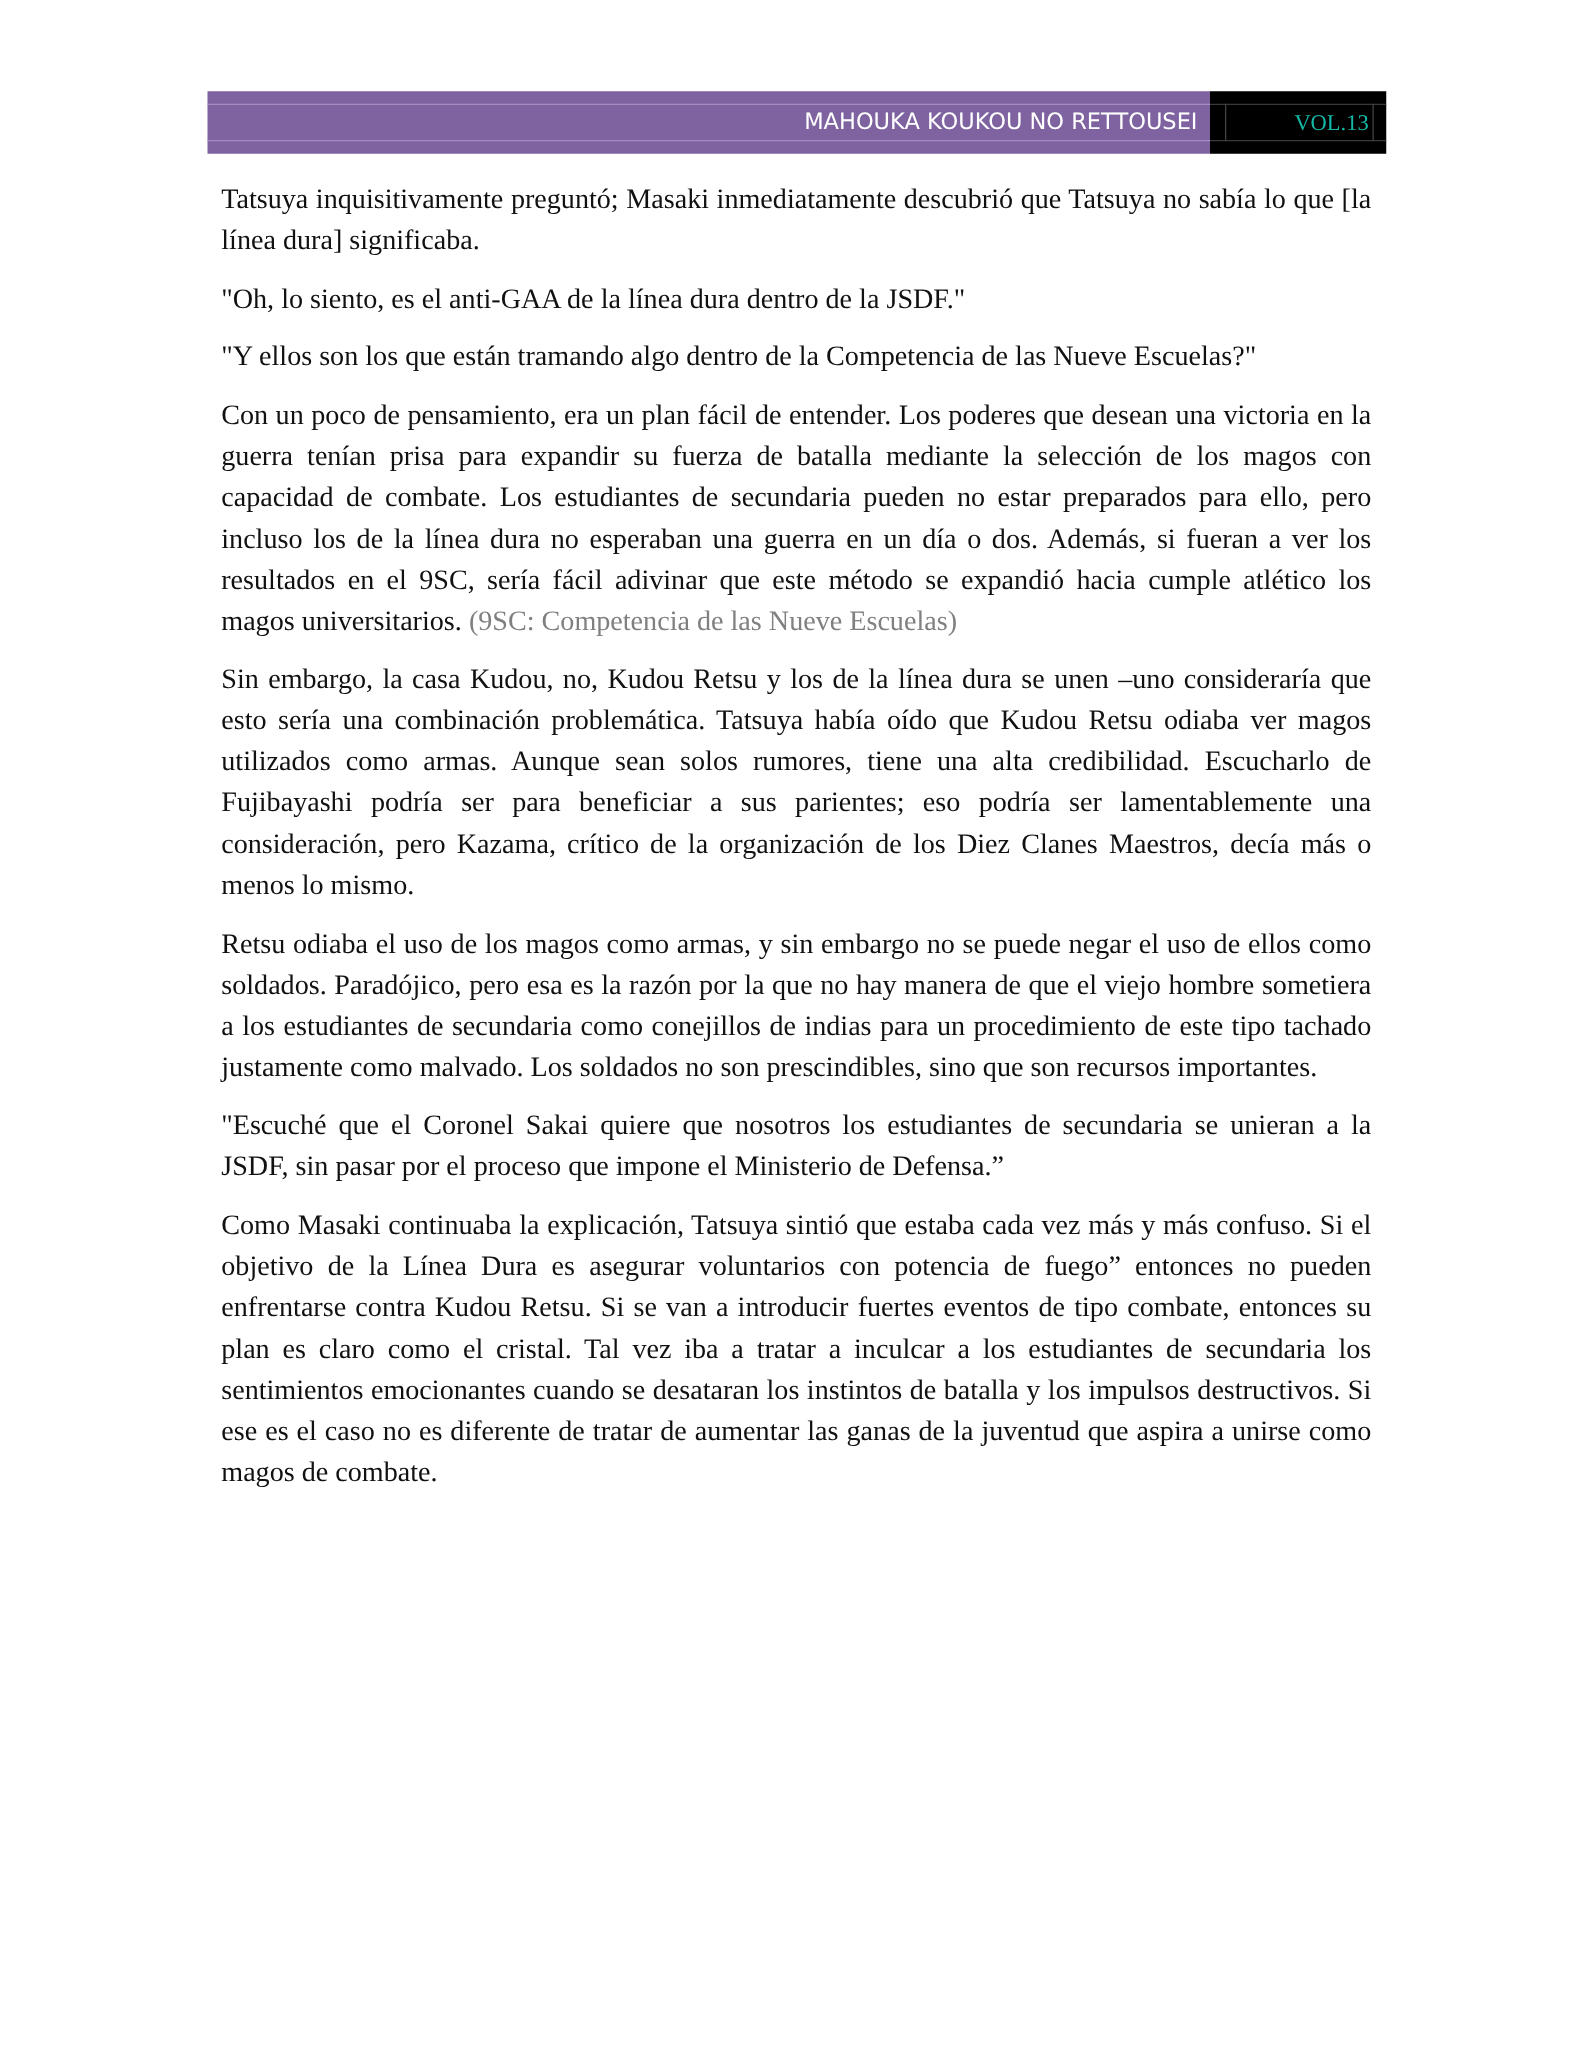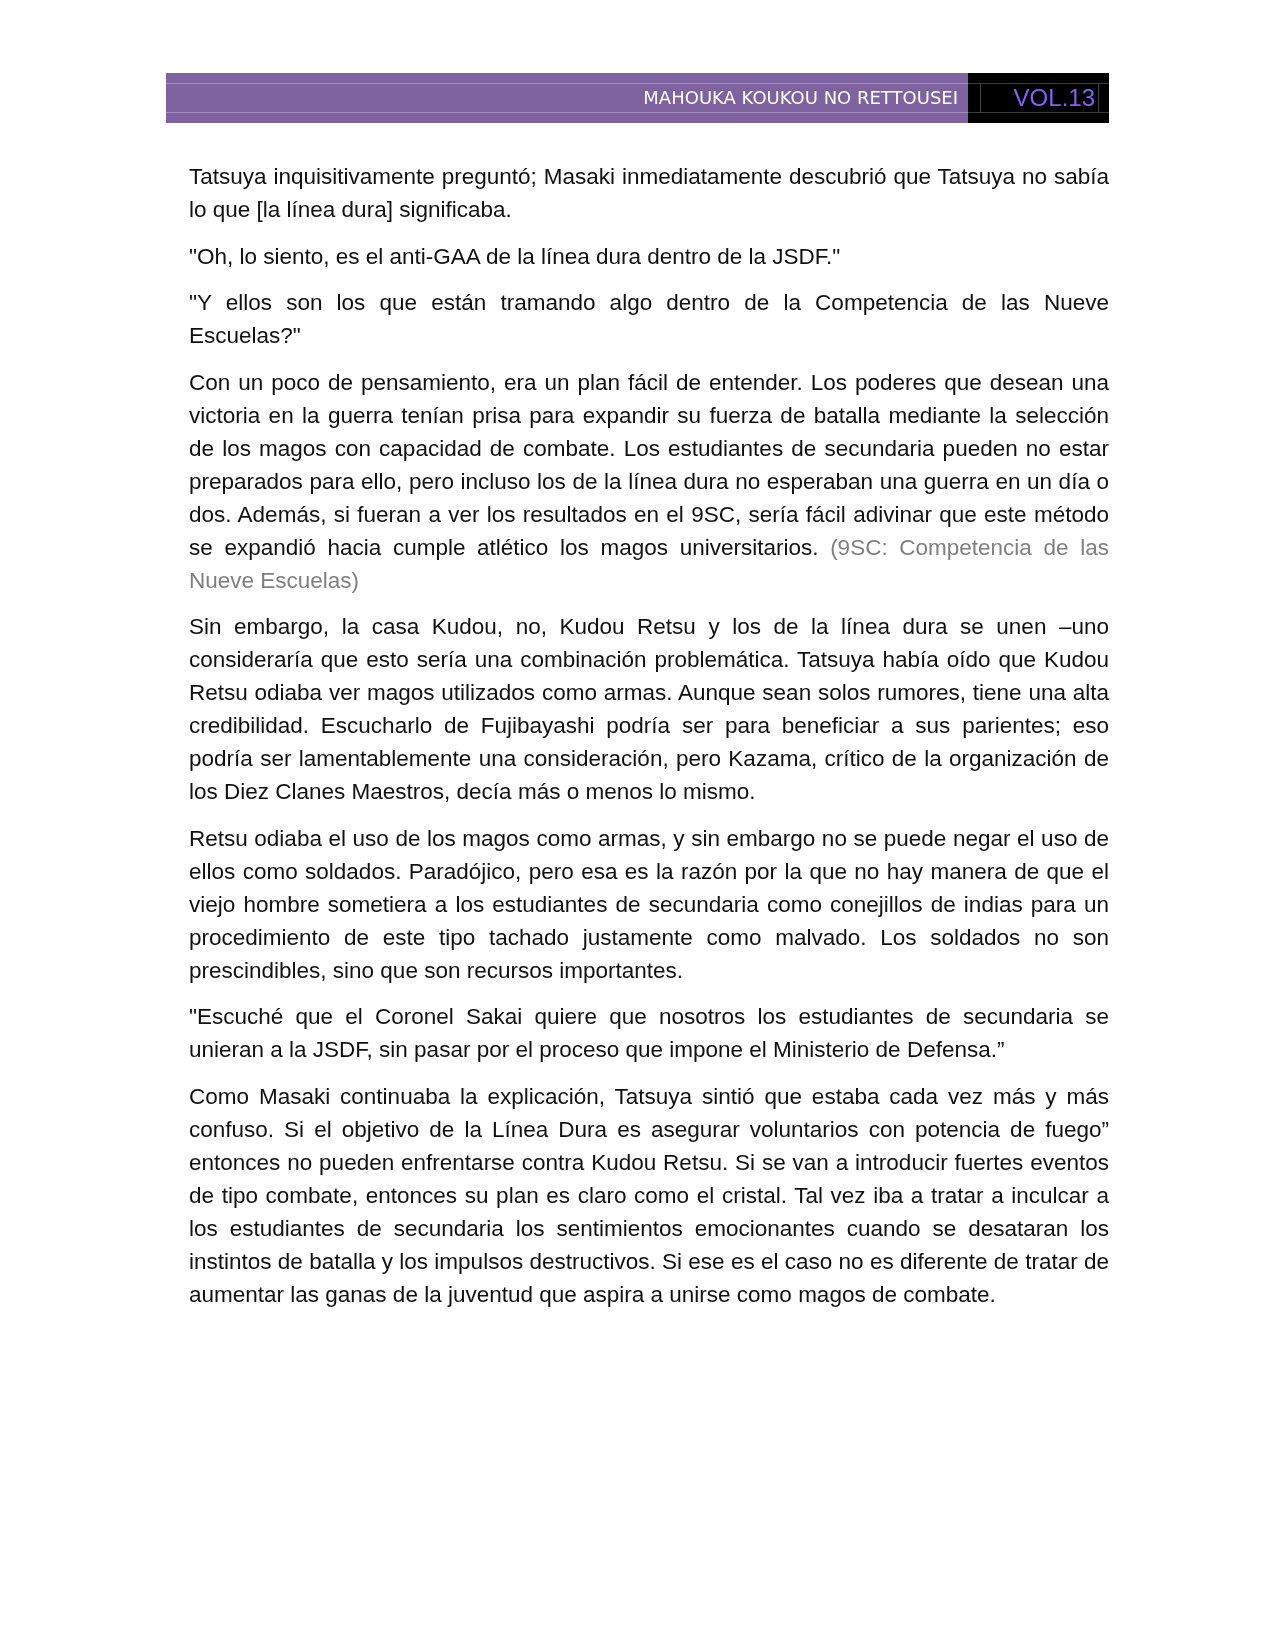"VOL.13" .header-vol { color: #8b5cf6 -> #14b8a6; font-family: Liberation Sans, sans-serif -> Liberation Serif, serif; font-size: 24px -> 18px }
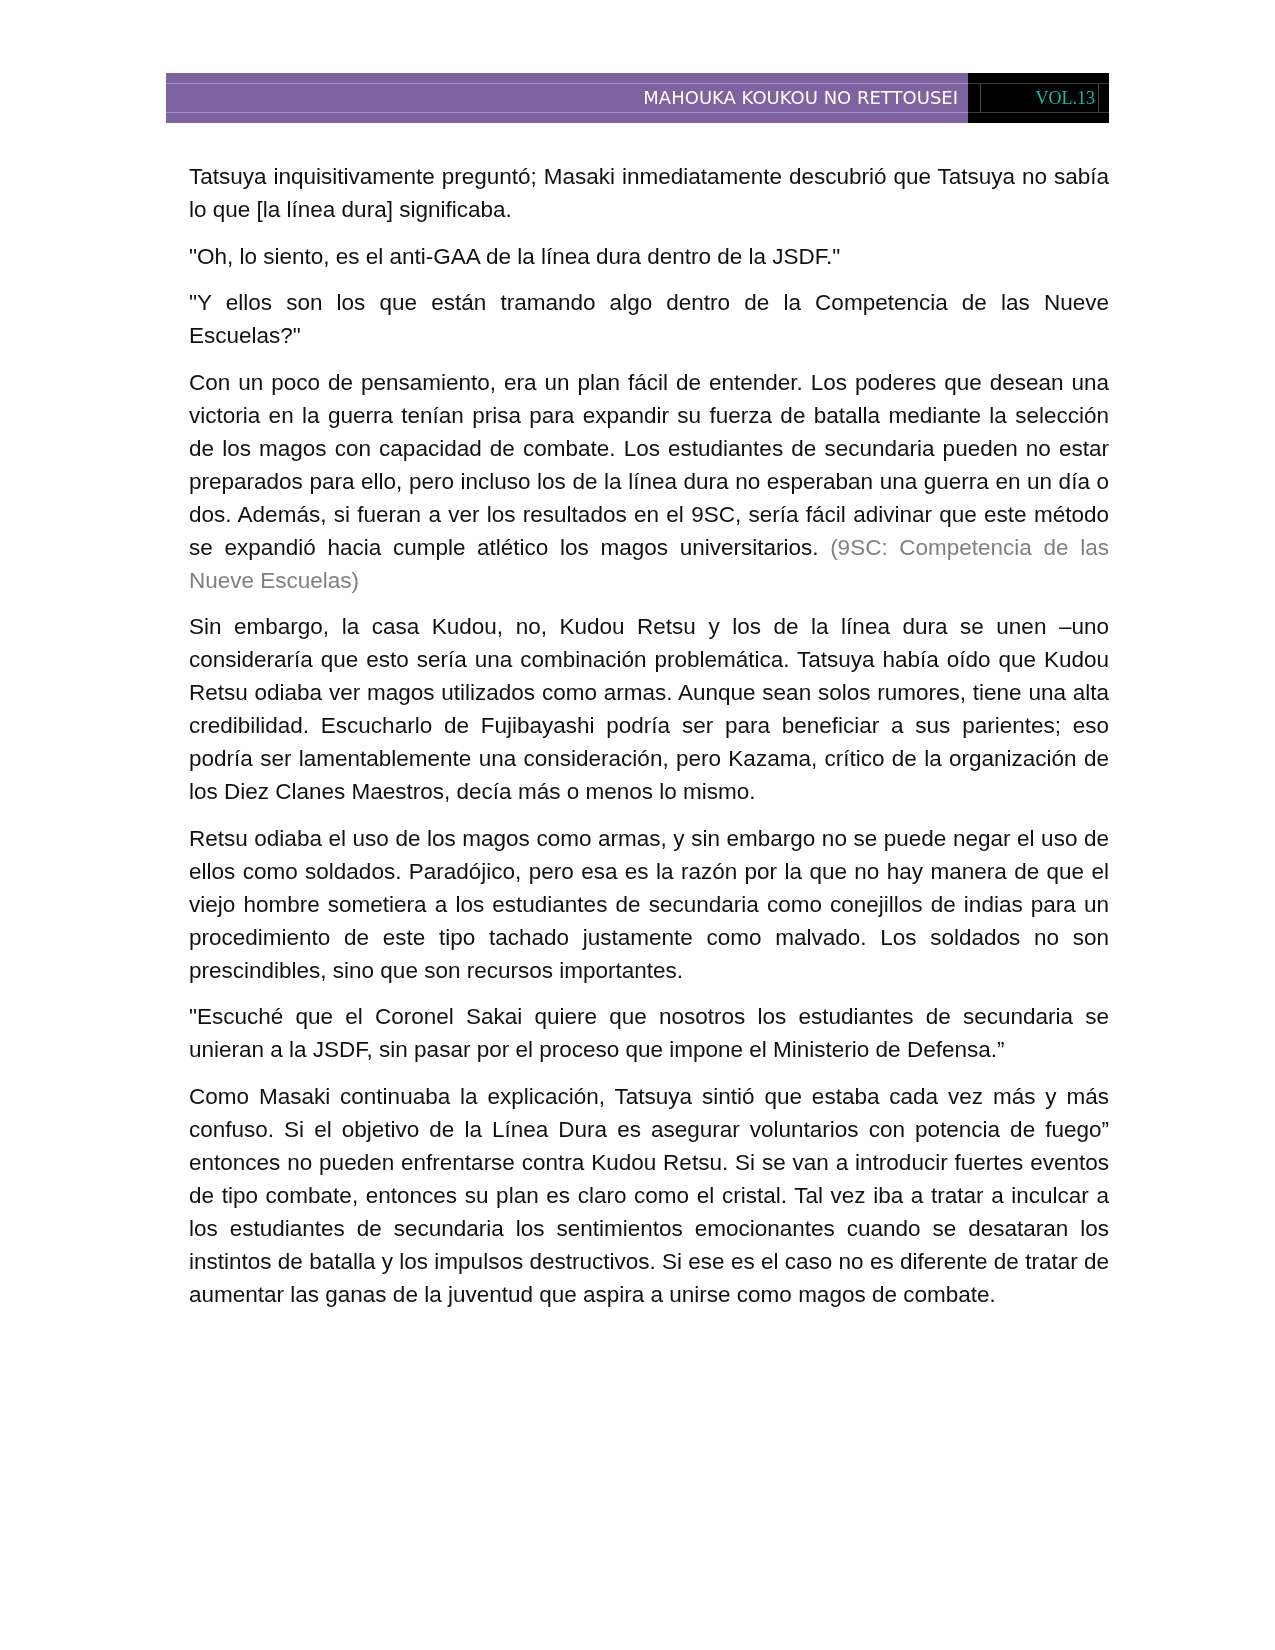"Tatsuya inquisitivamente preguntó;" .content { font-family: Liberation Sans, sans-serif -> Liberation Serif, serif; margin-left: 12px -> none; top: 160px -> 142px }
